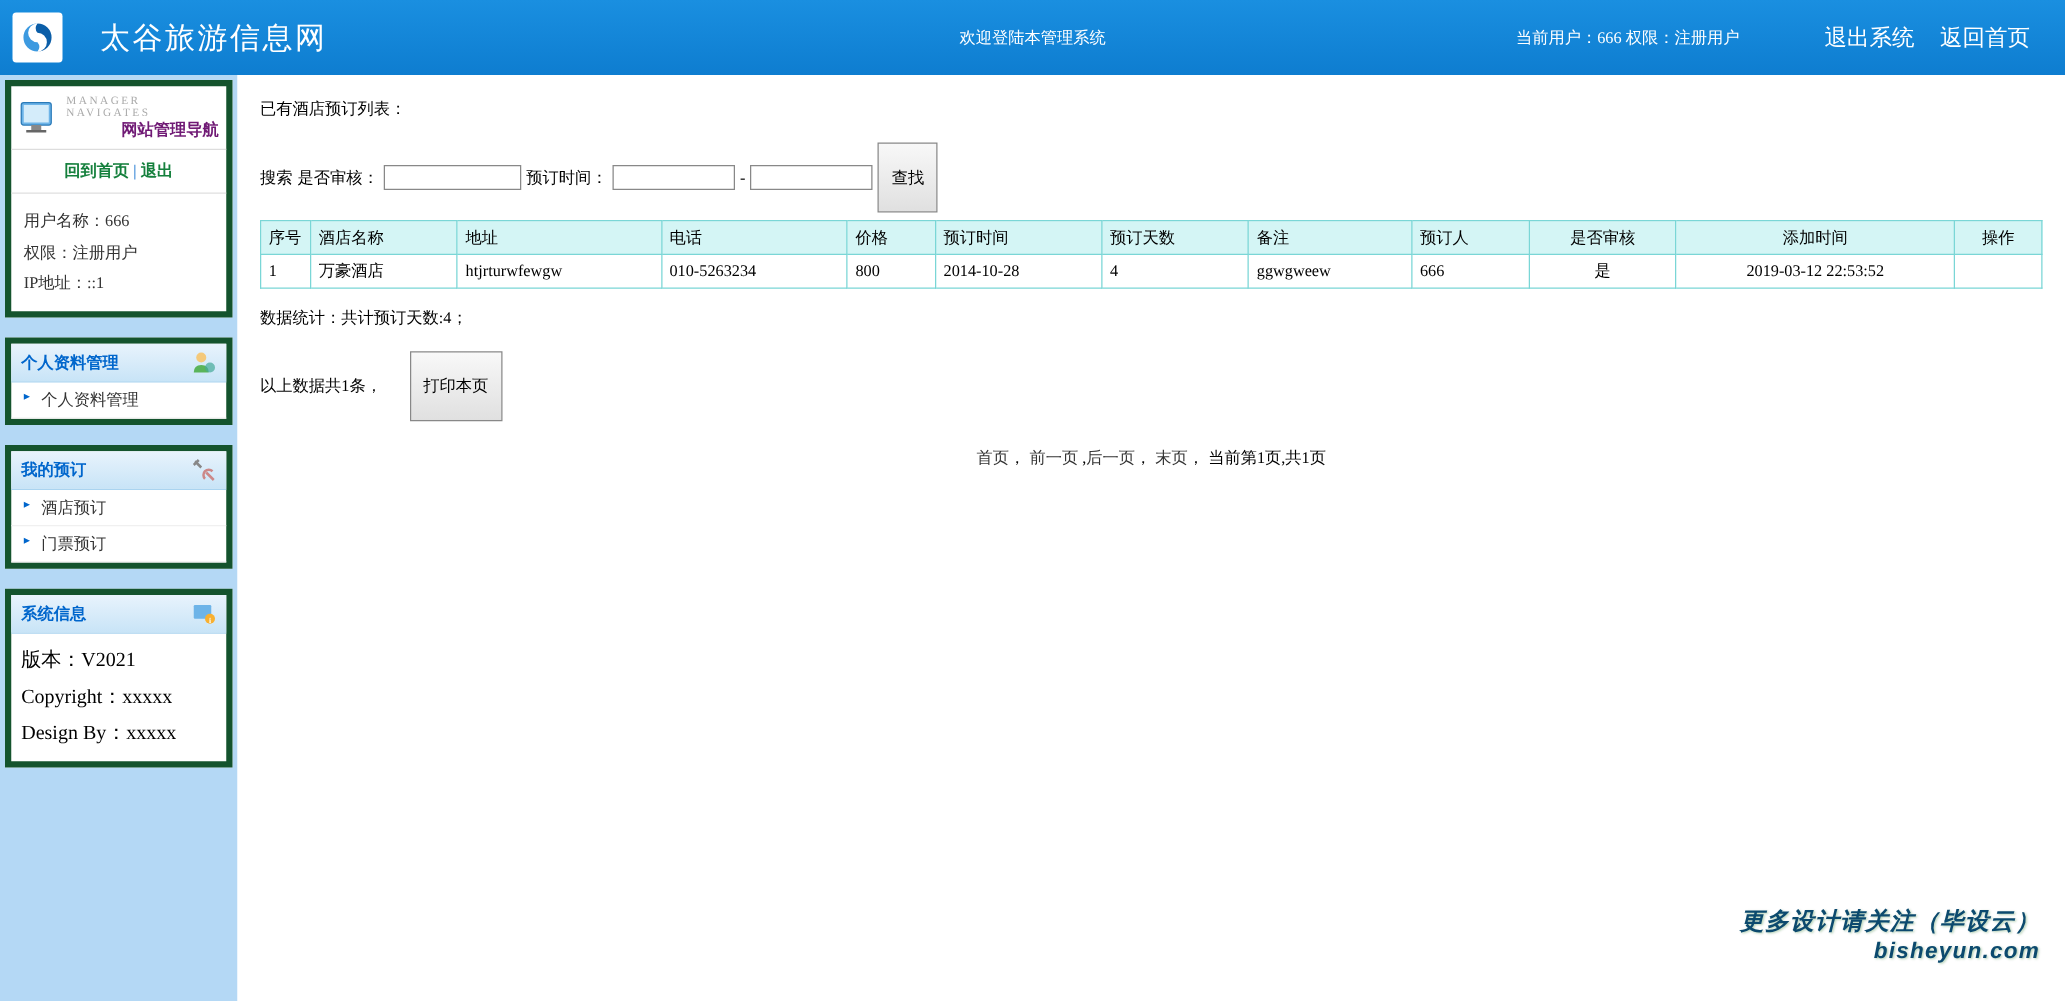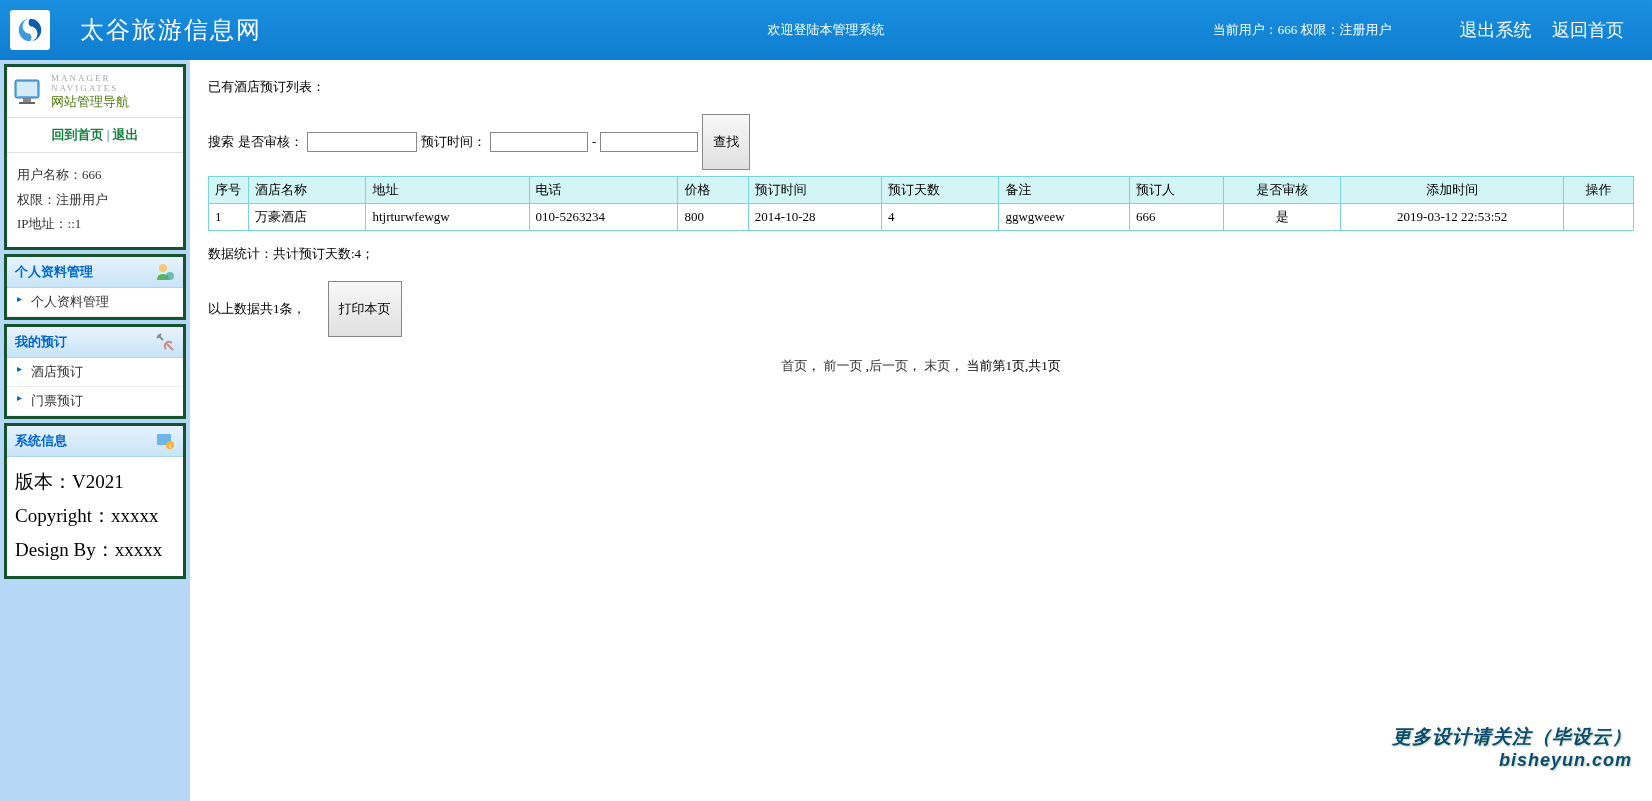"MANAGER NAVIGATES" .sidebar-panel { border: 3px solid #14532d -> 5px solid #14532d; margin-bottom: 4px -> 16px }
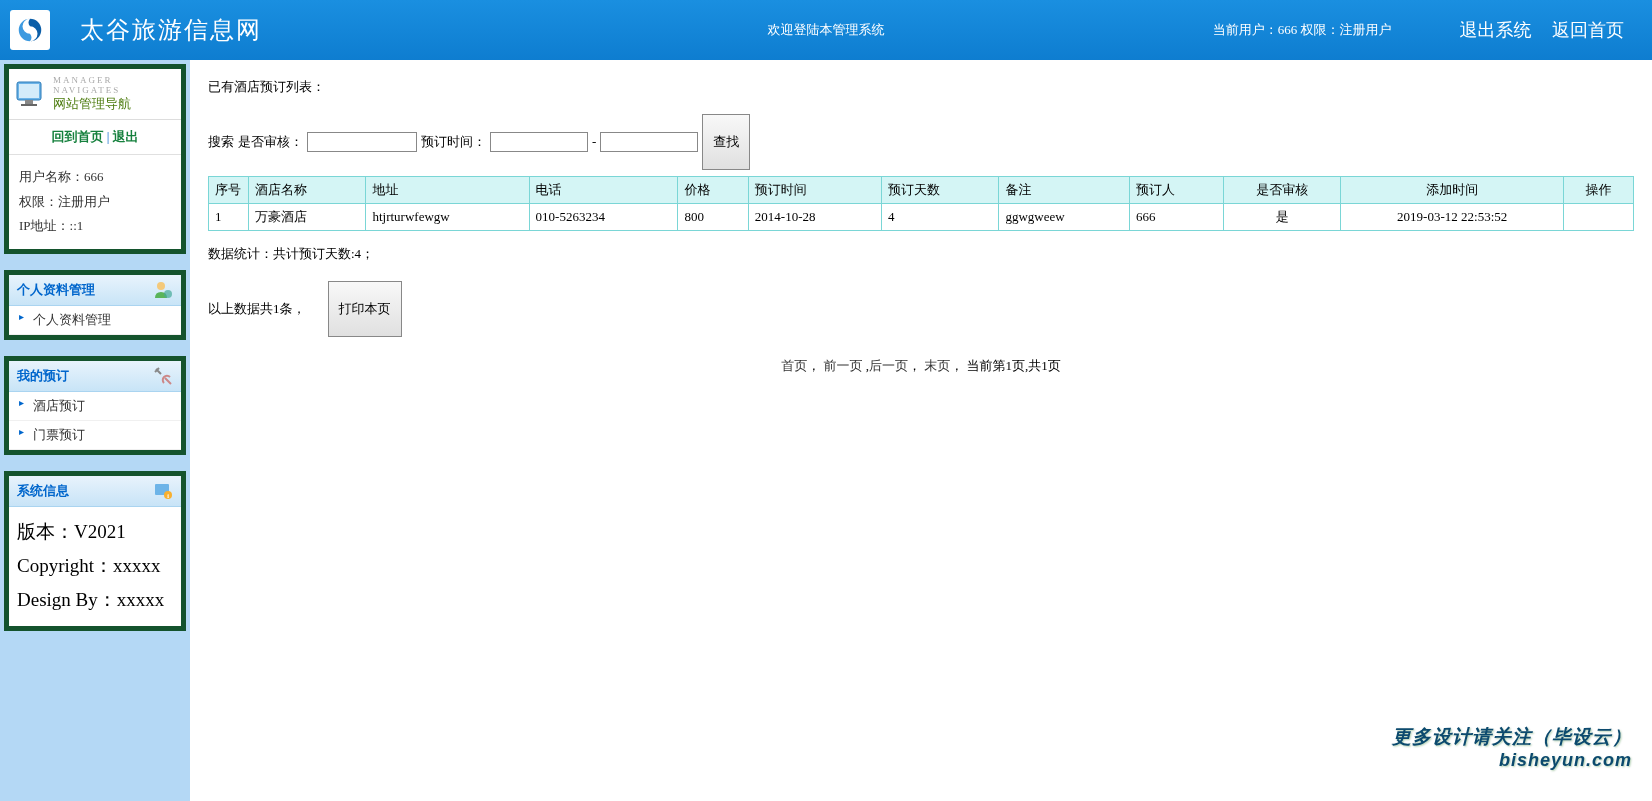"网站管理导航" .nav-header-text { color: #4d7c0f -> #701a75; font-weight: normal -> bold; text-align: left -> right }
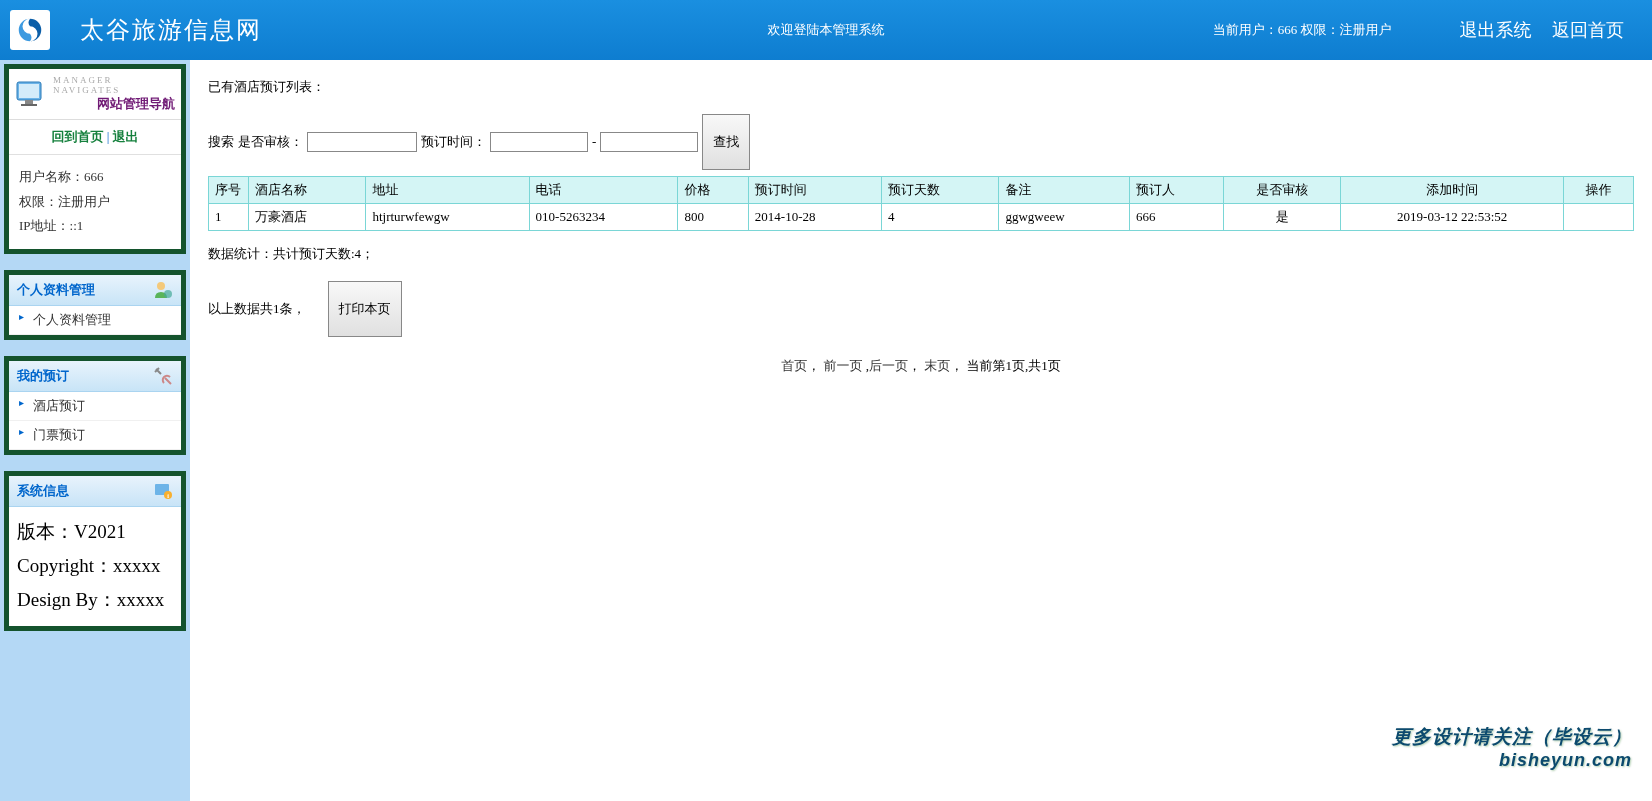"版本：V2021" .sys-info { font-size: 19px -> 16px }
